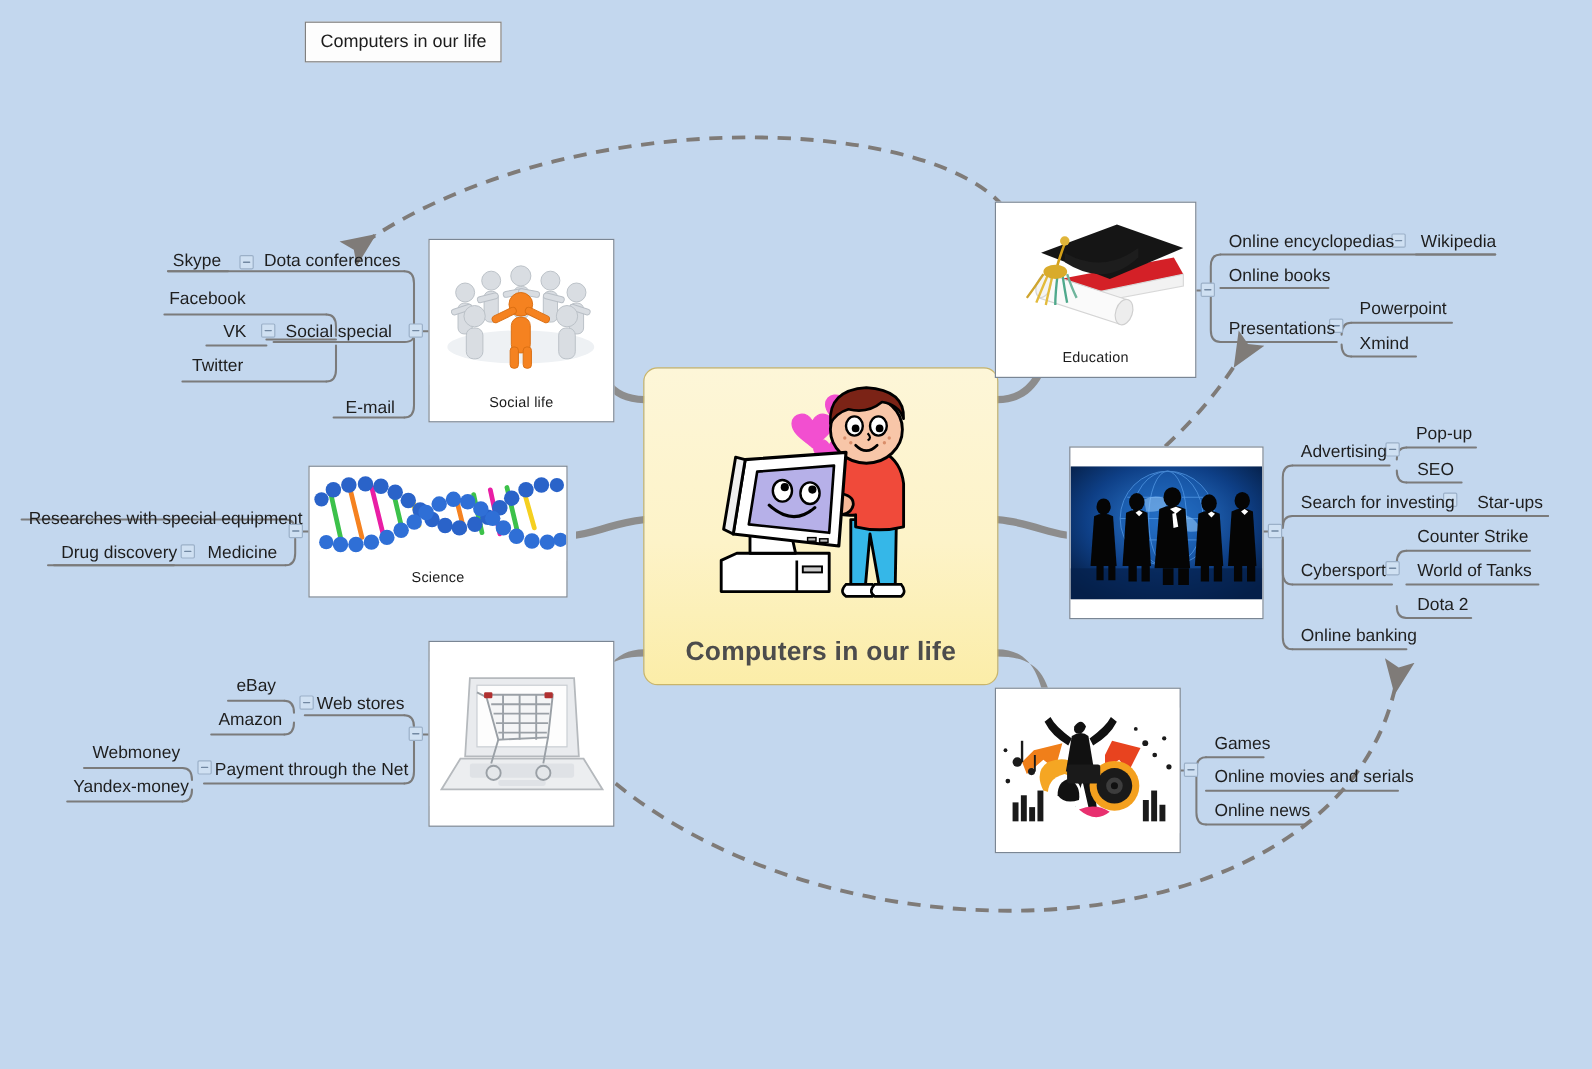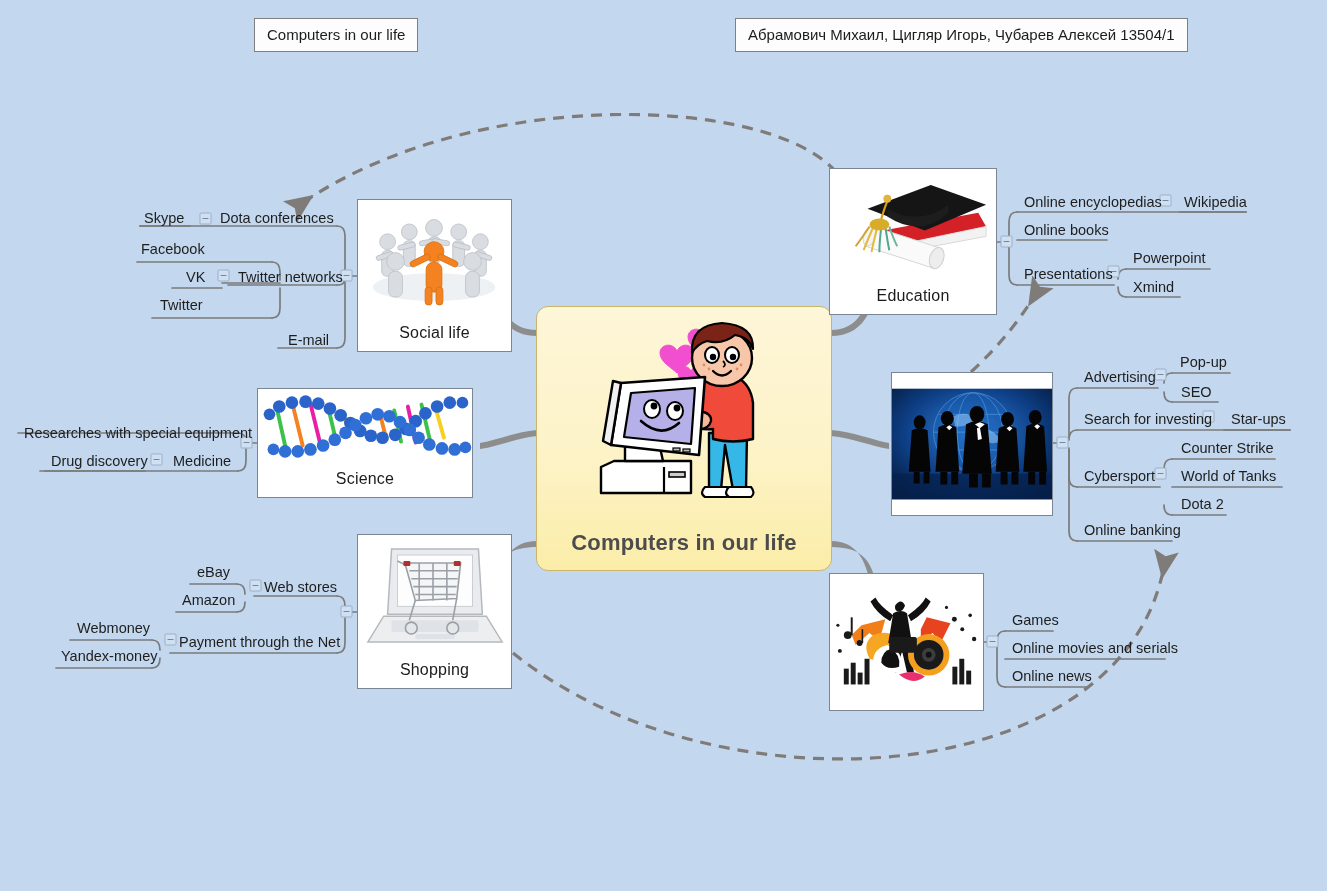"Абрамович Михаил, Цигляр Игорь, Чубарев" div.titlebox { html: <div> <span>Абрамович Михаил, Цигляр Игорь, Чубарев Алексей 13504/1</span> </div> -> none }
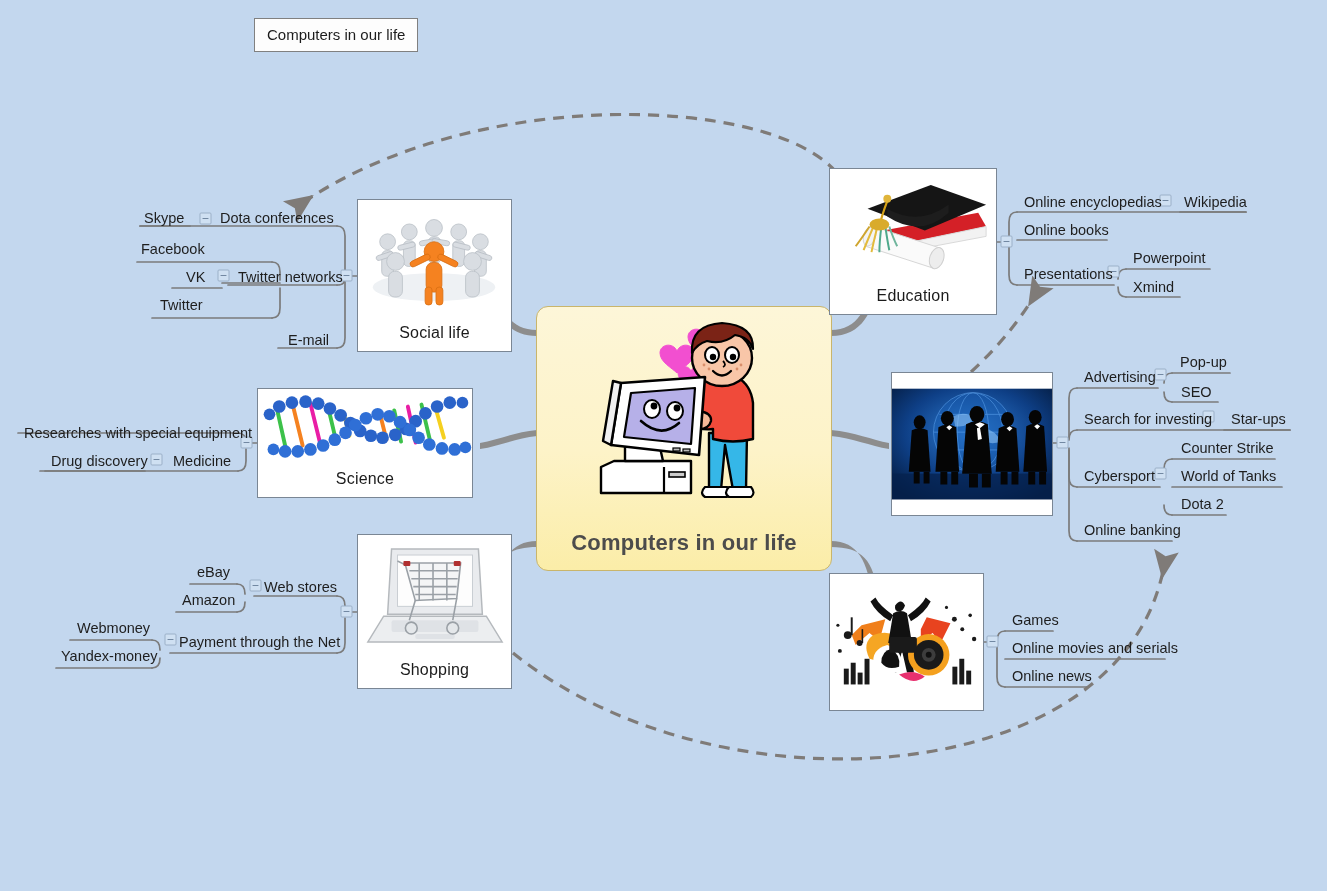"Twitter networks" div.sub { text: Twitter networks -> Social special }
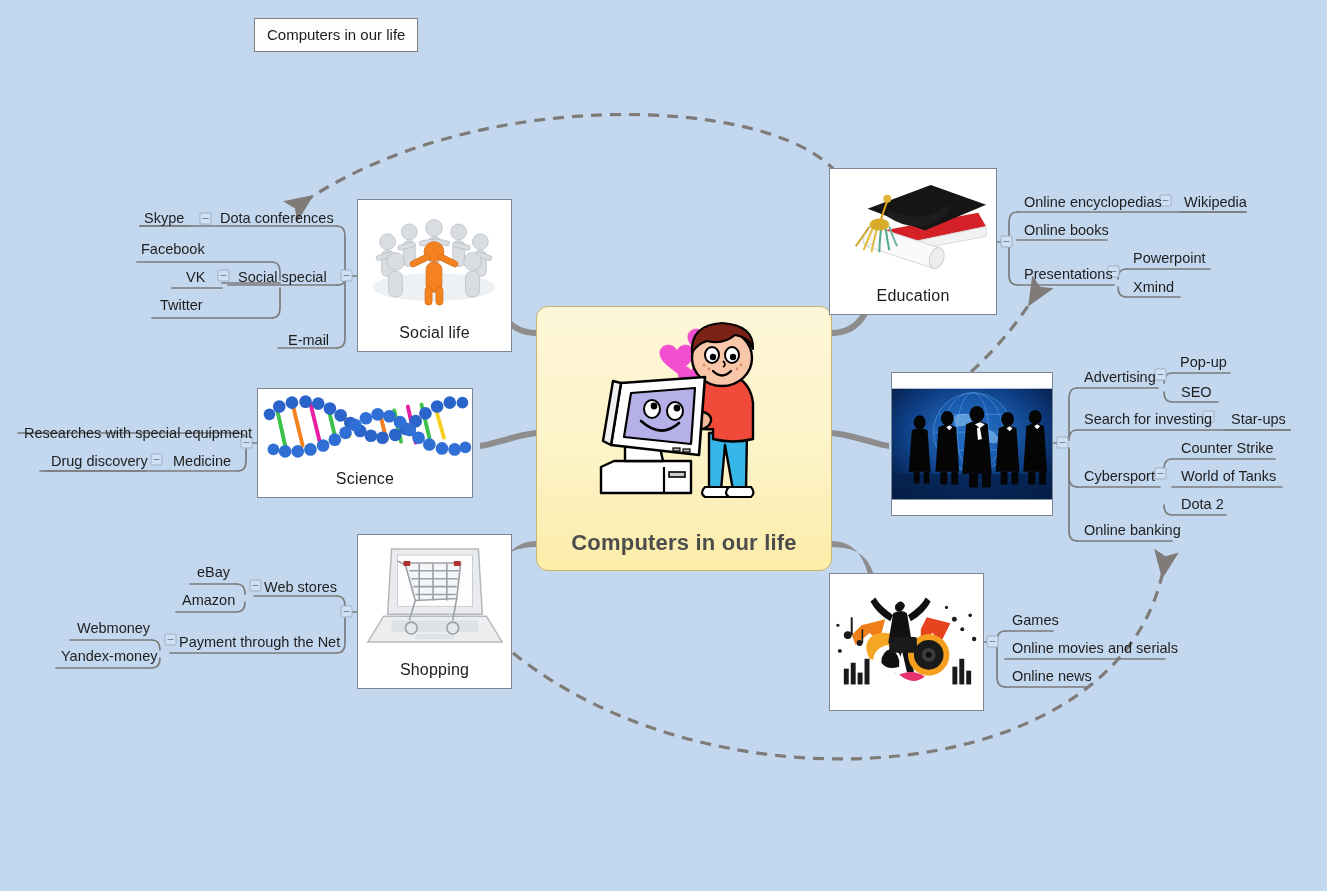"Education" .imgnode .cap { font-size: 16px -> 12px }
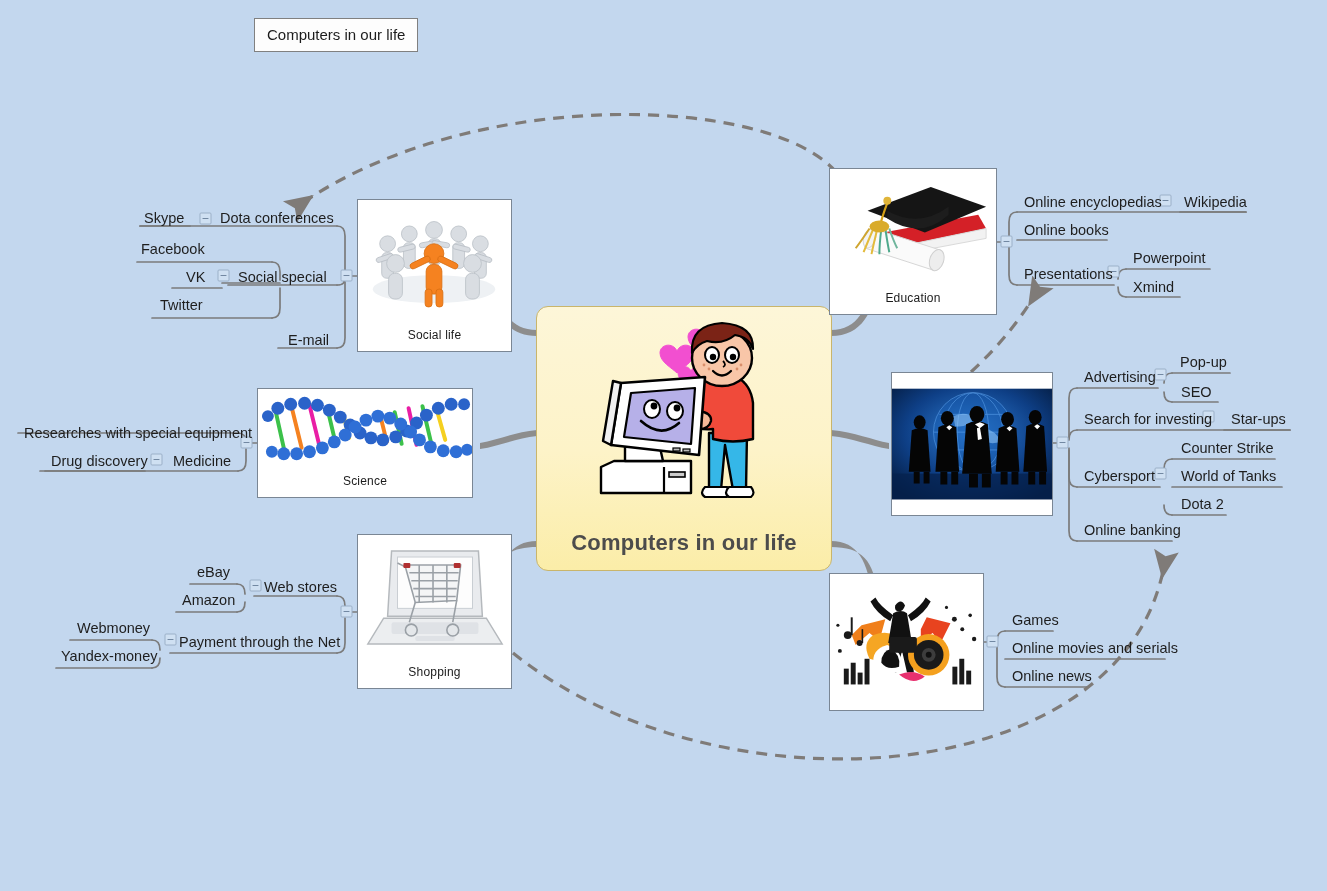"Shopping" div.cap { html: <div>Shopping</div> -> none }
